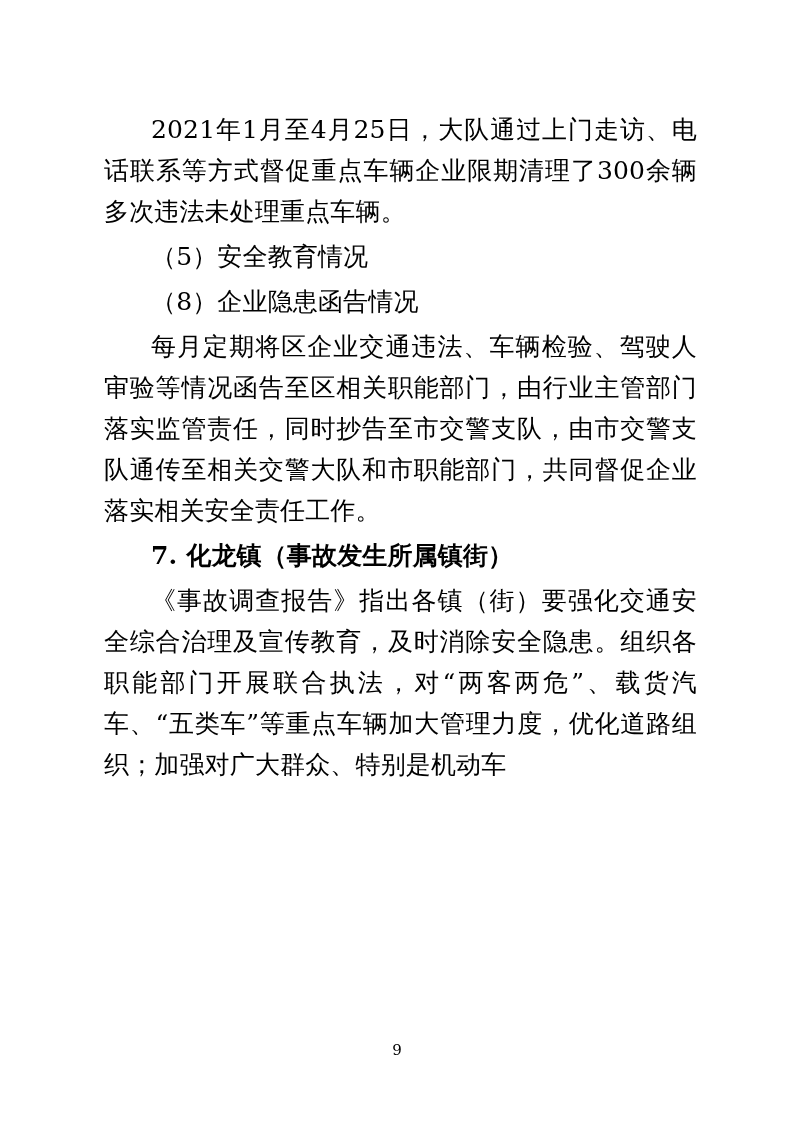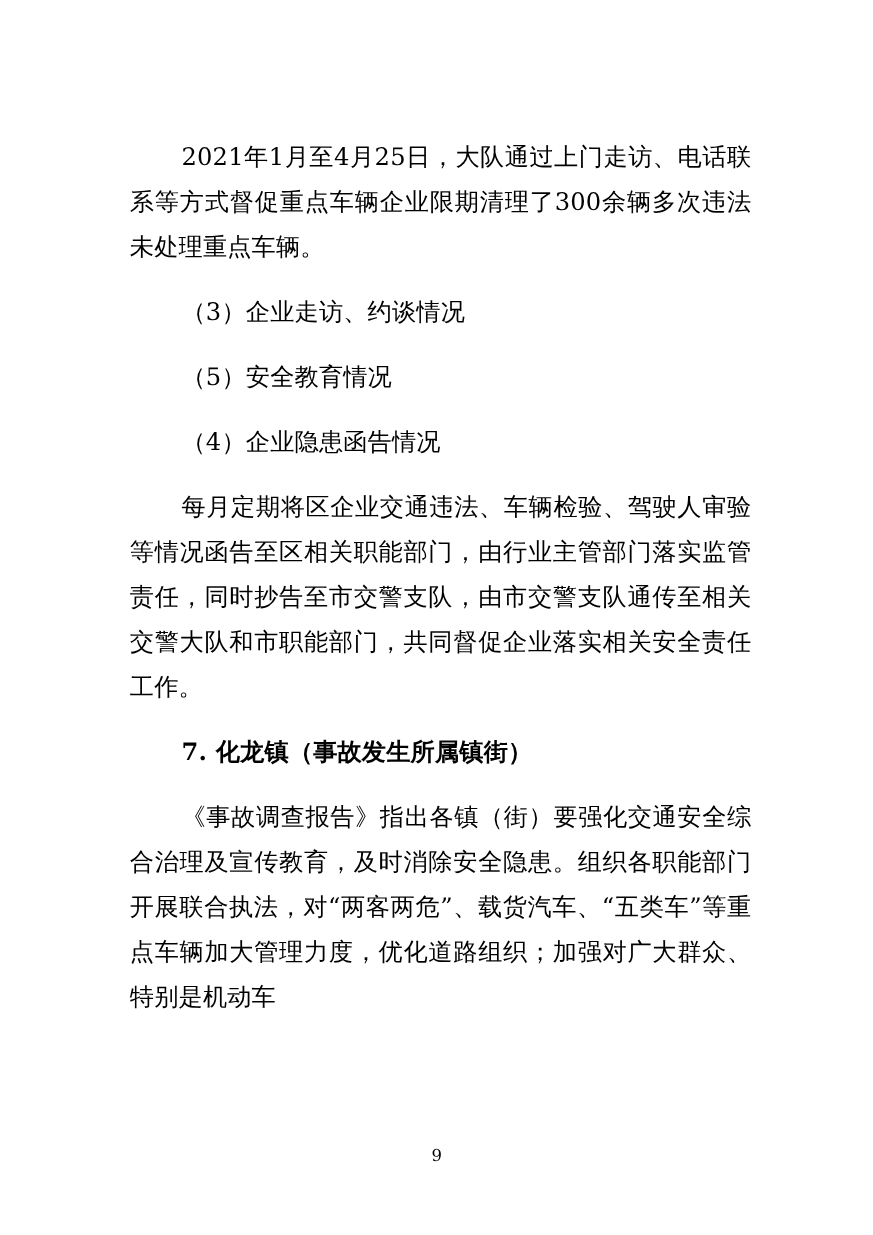"2021年1月至4月25日，大队通过上门走访、电话联系等方式督促重点车辆企业限期" .para { font-size: 22px -> 25px; margin: 18px -> 4px }
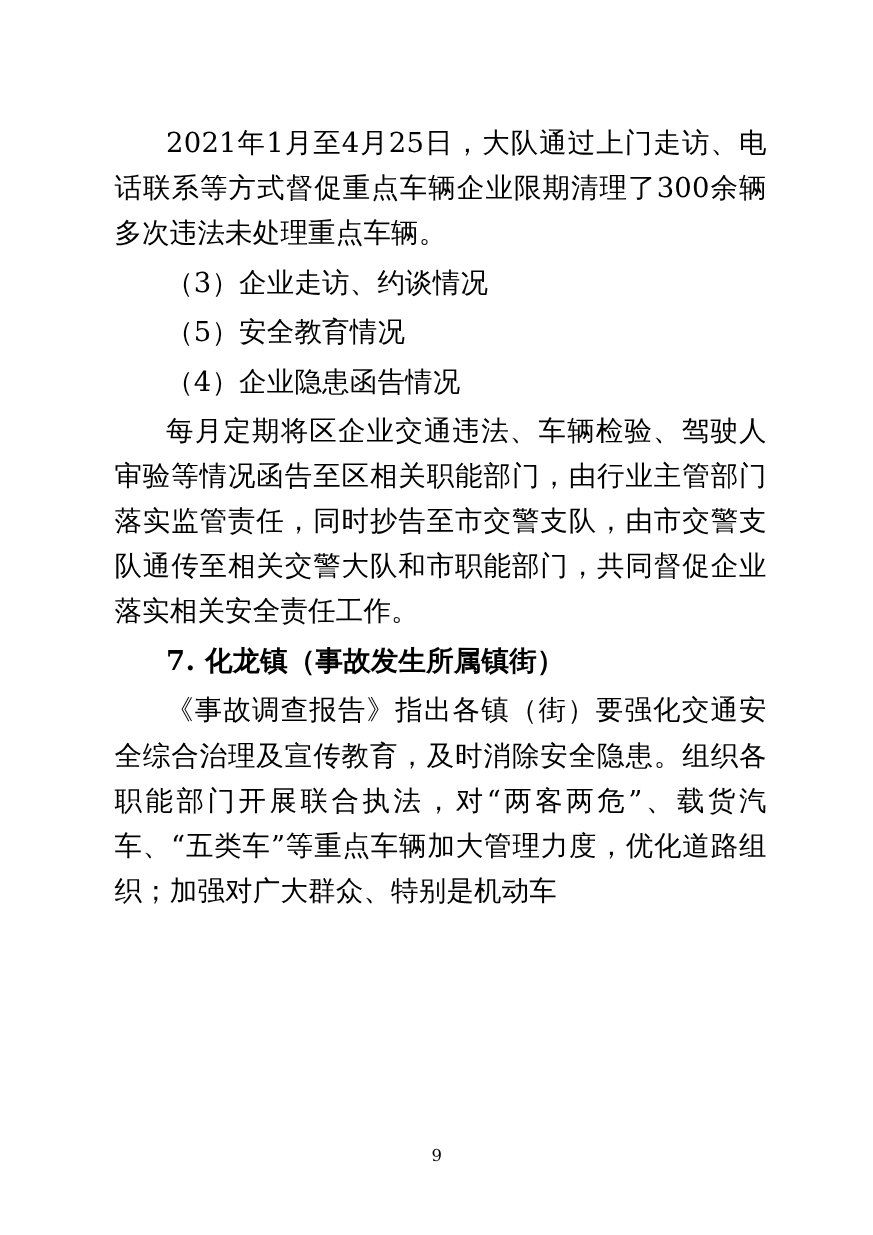"（3）企业走访、约谈情况" p.para { html: <p>（3）企业走访、约谈情况</p> -> none }
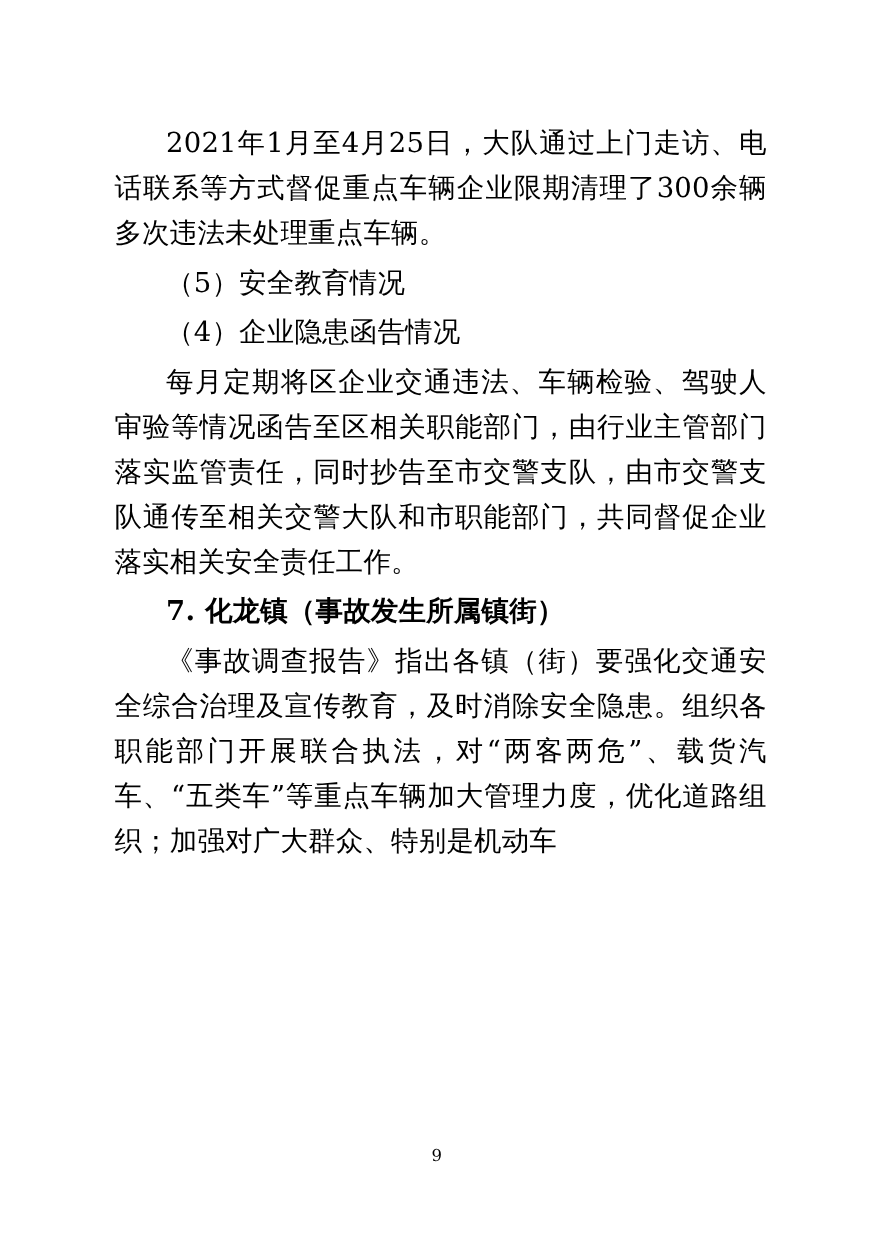"（4）企业隐患函告情况" p.para { text: 4 -> 8 }
